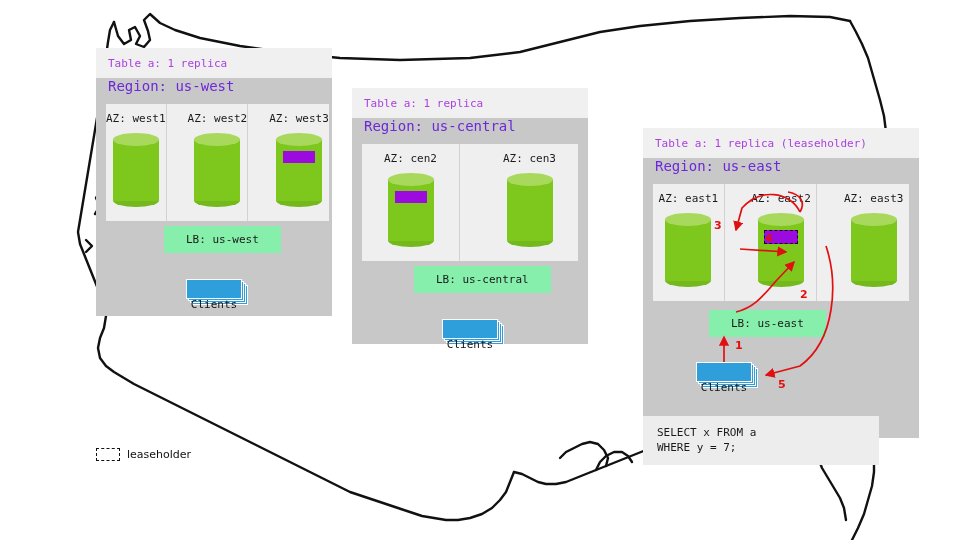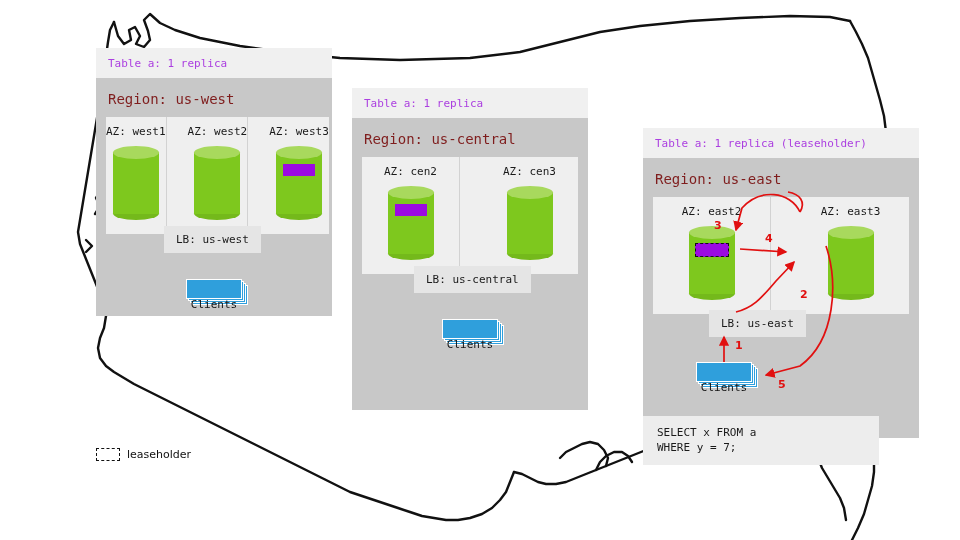"Region: us-west" .region-title { color: #7f1d1d -> #6d28d9; padding: 13px 0 10px 12px -> 0 0 10px 12px }
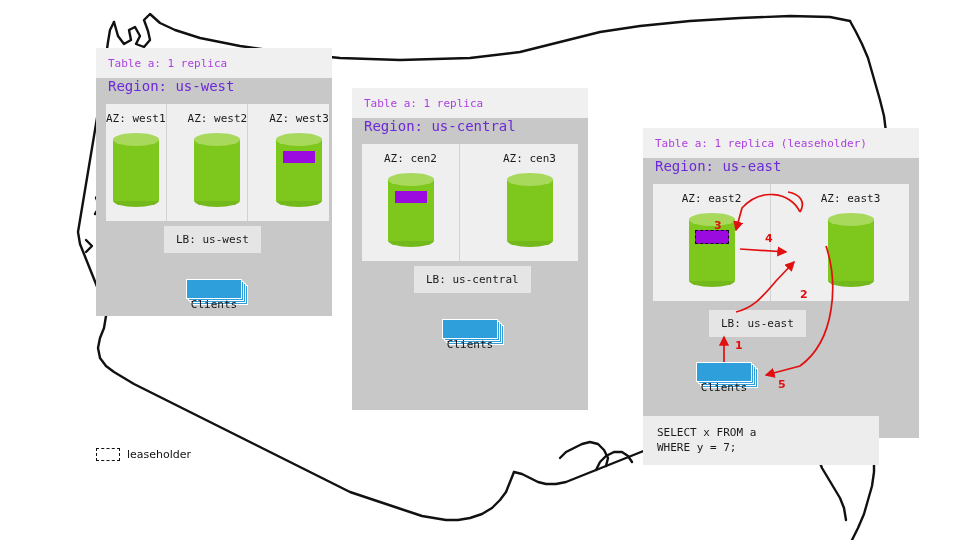"Region: us-central" div.panel-body { height: 292px -> 226px }
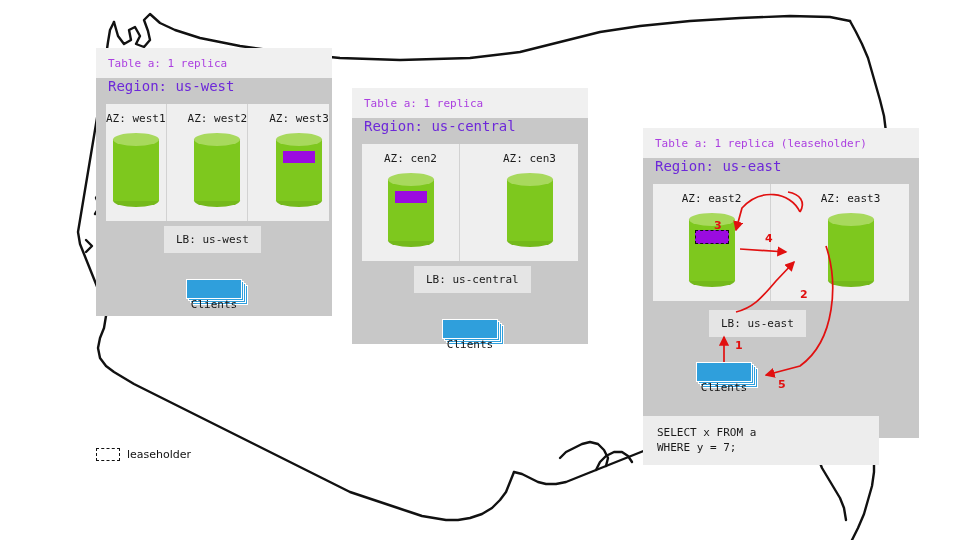"AZ: east1" div.az-cell { html: none -> <div> <span>AZ: east1</span> <div> <div> <div></div> <div></div> <div></div> </div> </div> </div> }
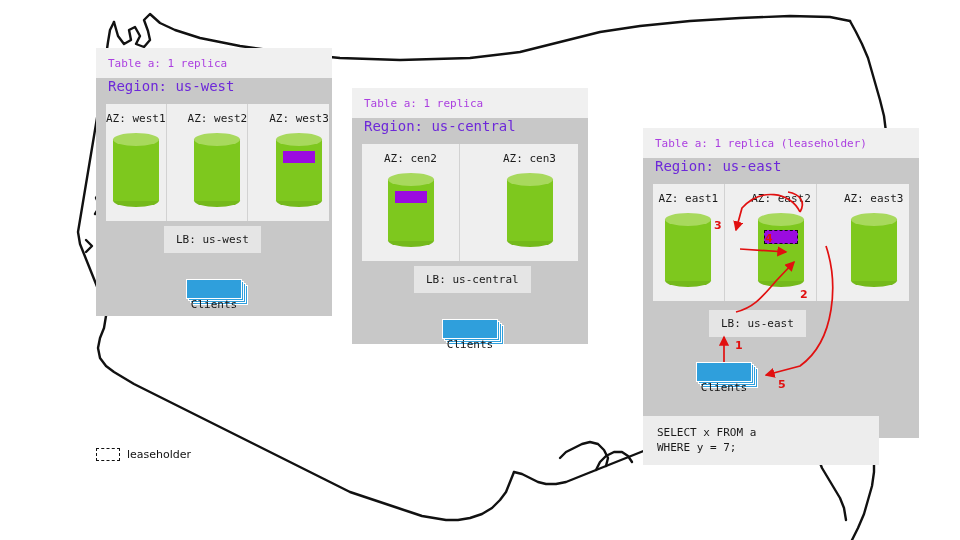"LB: us-west" .lb-box { background: #e5e5e5 -> #86efac; padding: 7px 12px -> 7px 22px }
